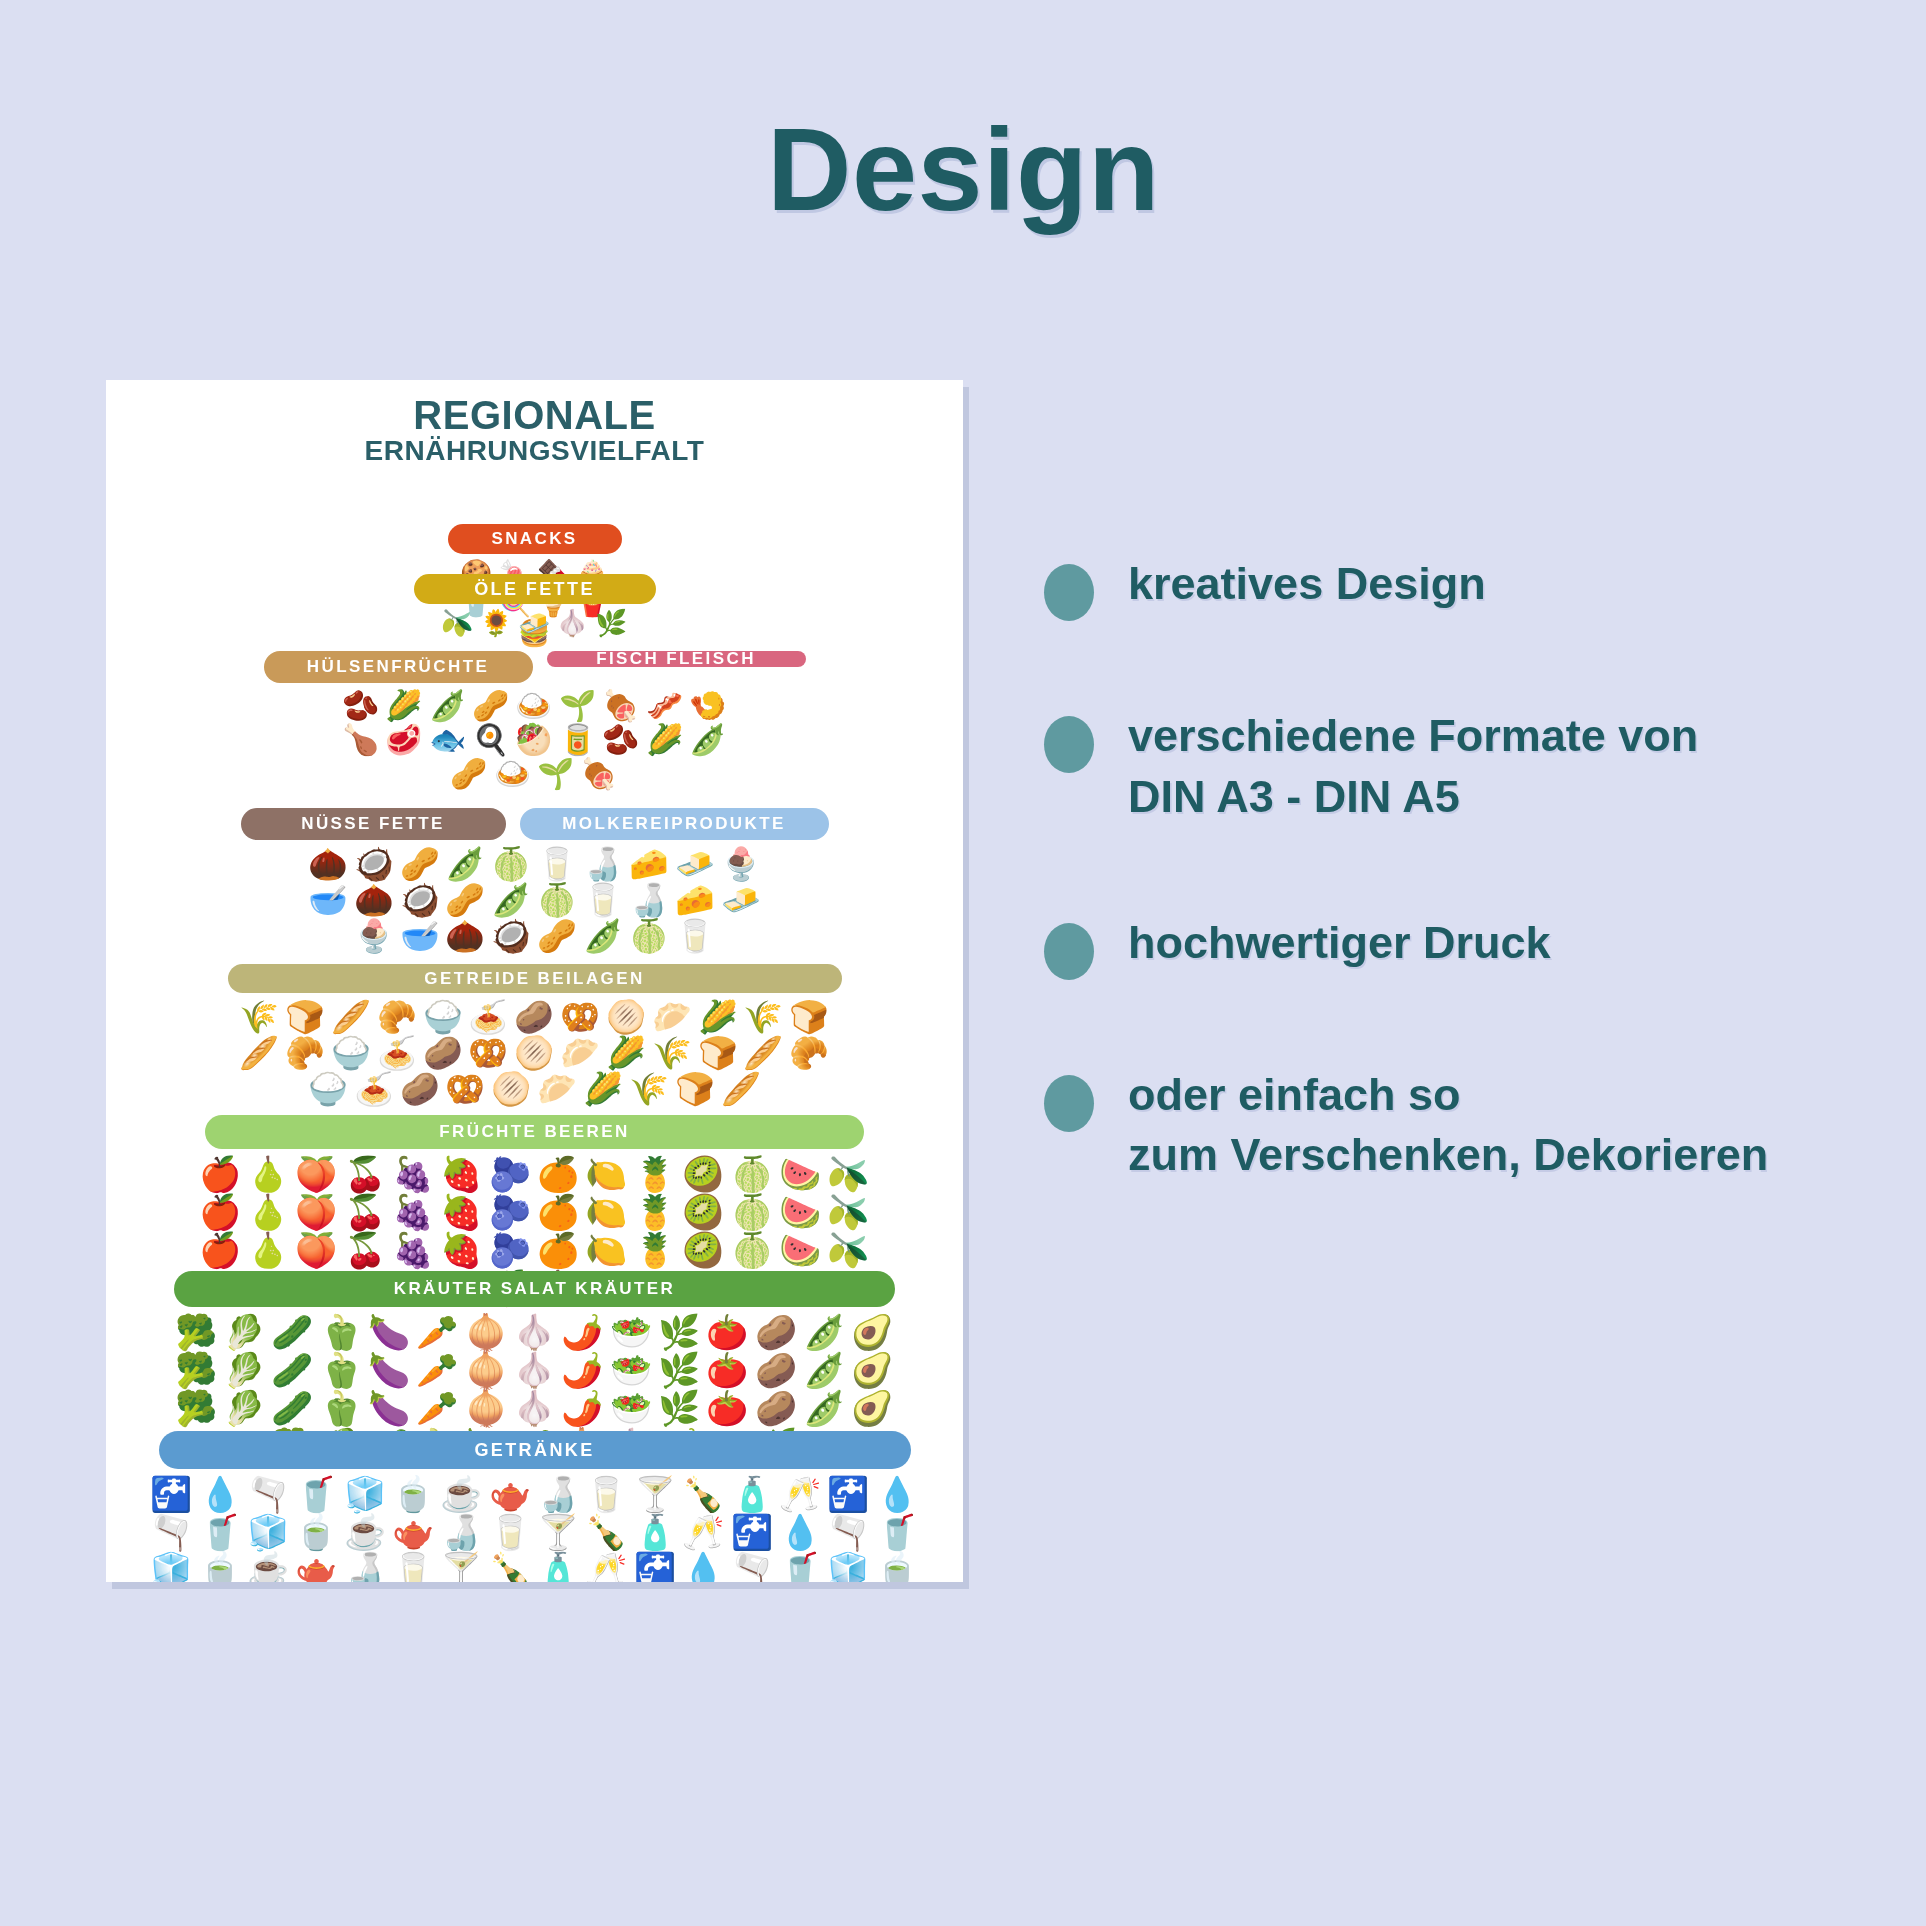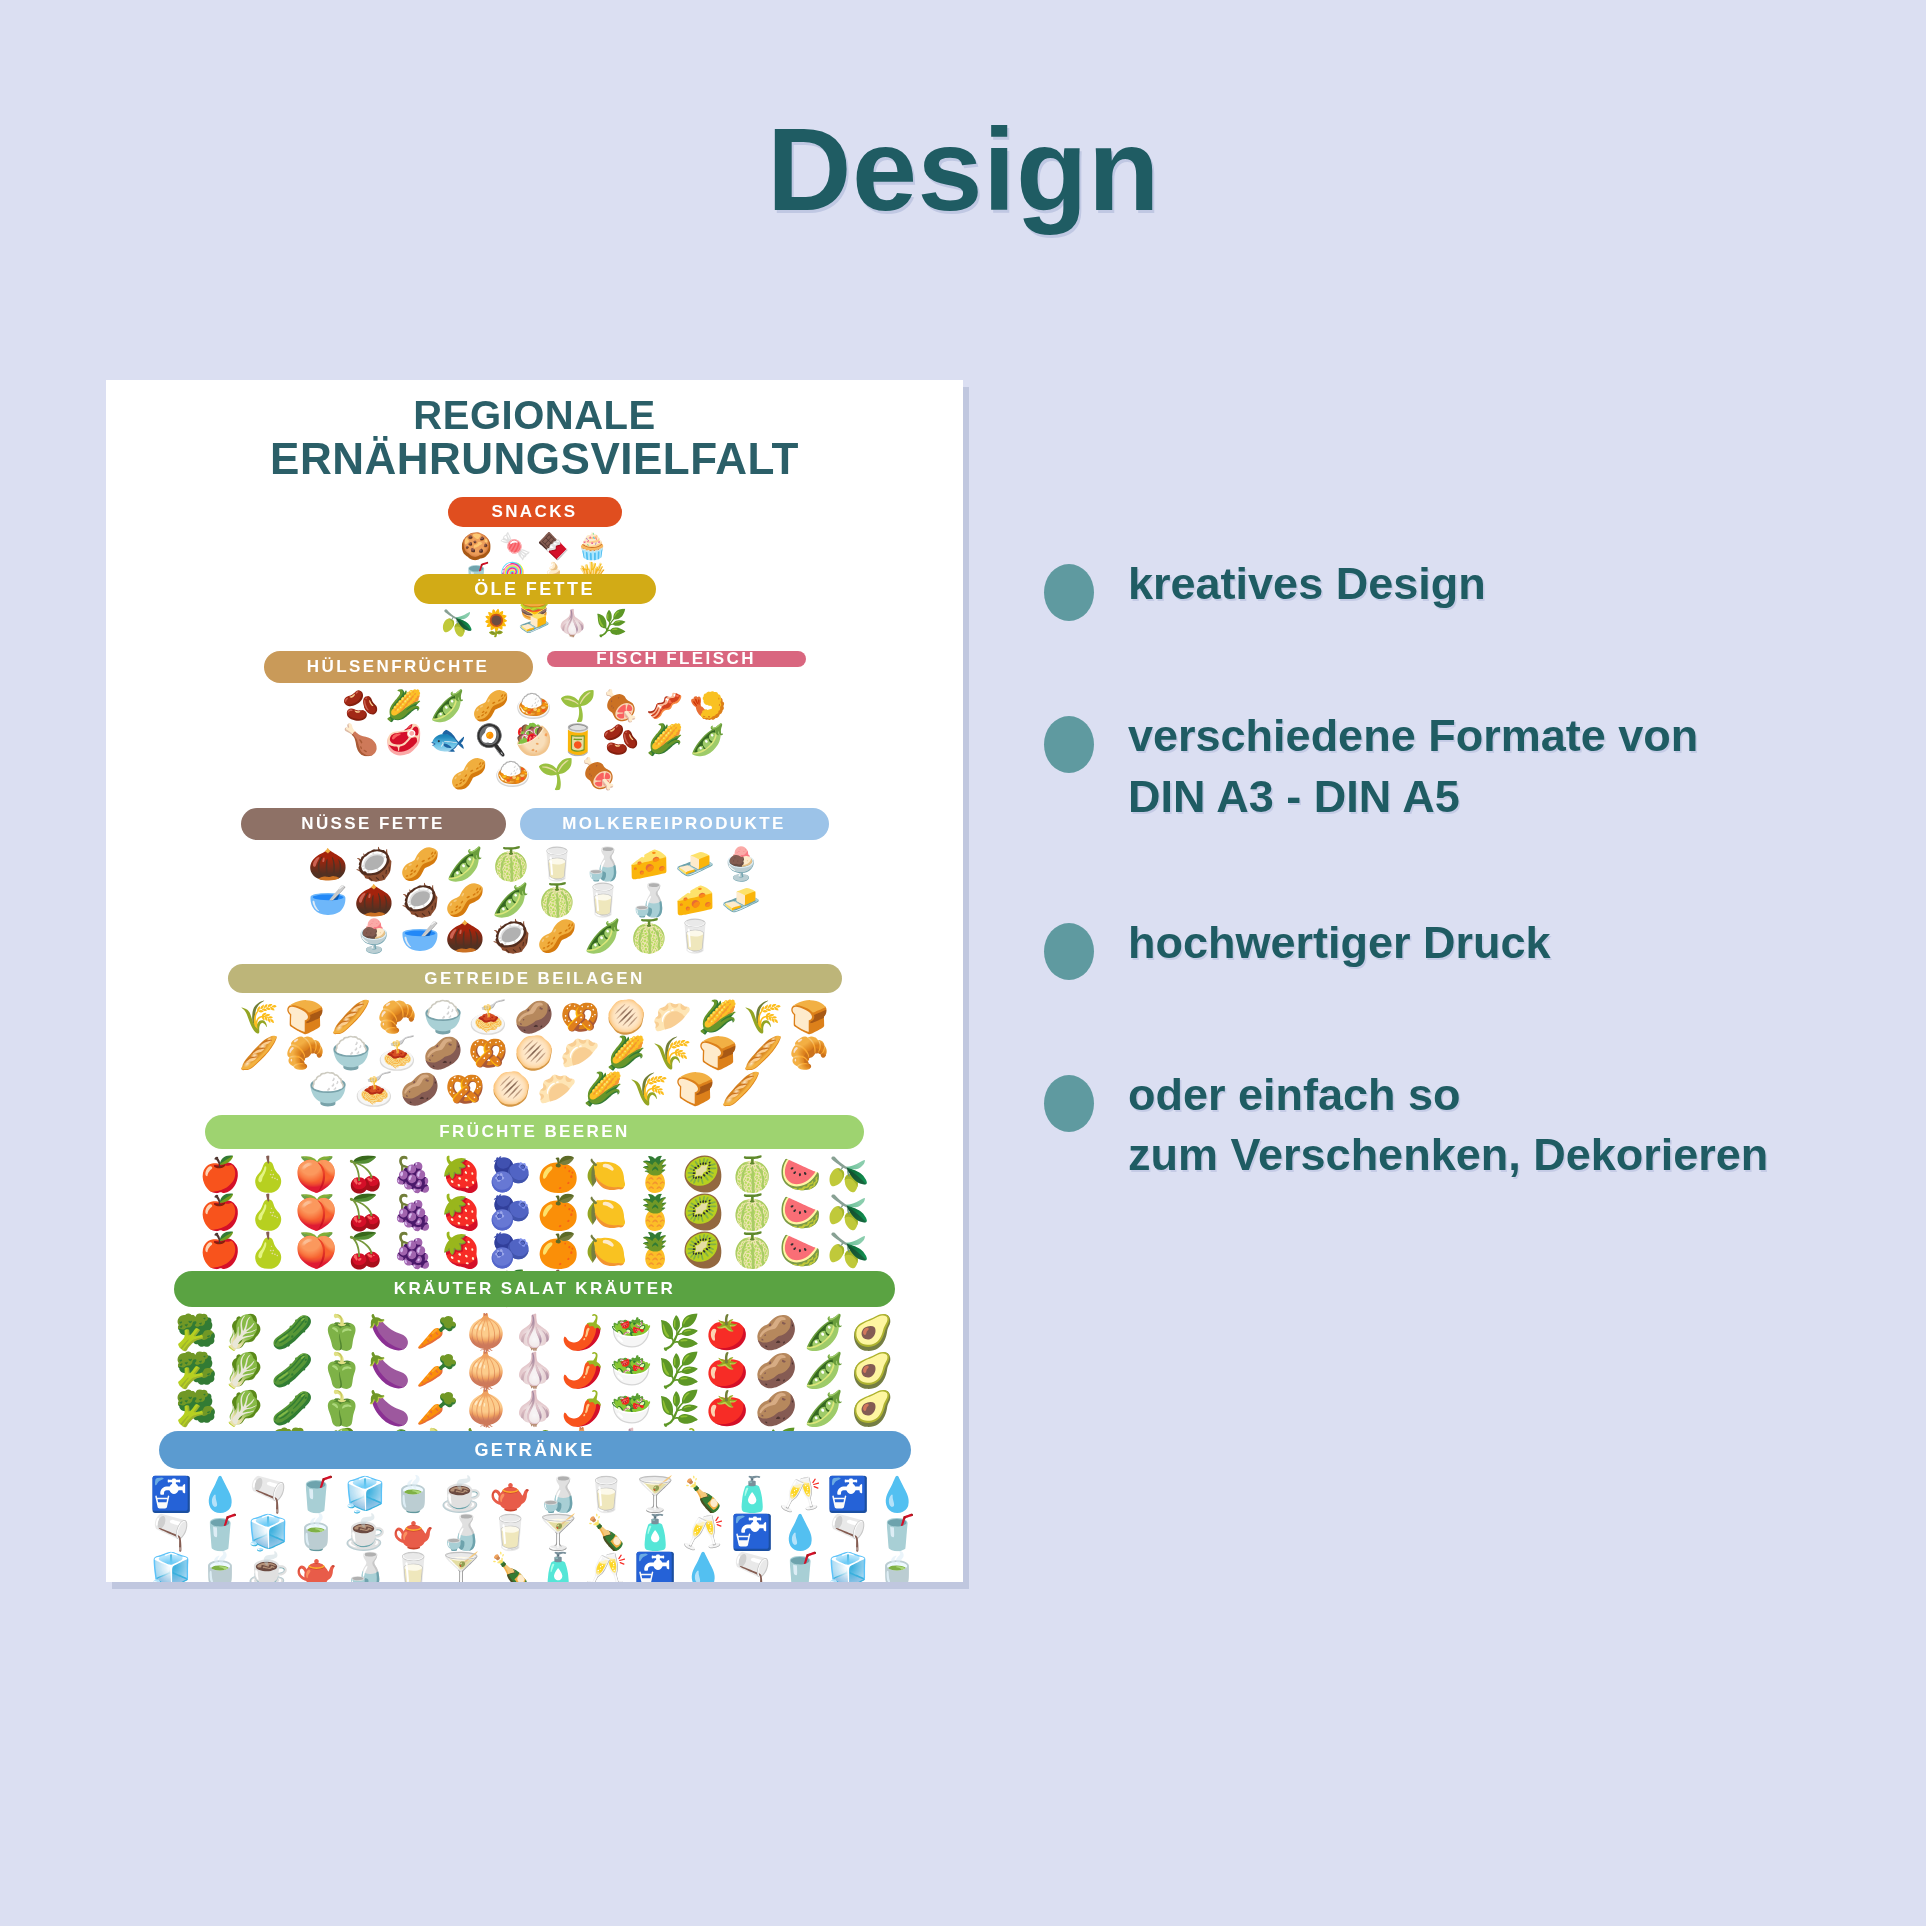"ERNÄHRUNGSVIELFALT" #poster-title .l2 { font-size: 44px -> 28px }
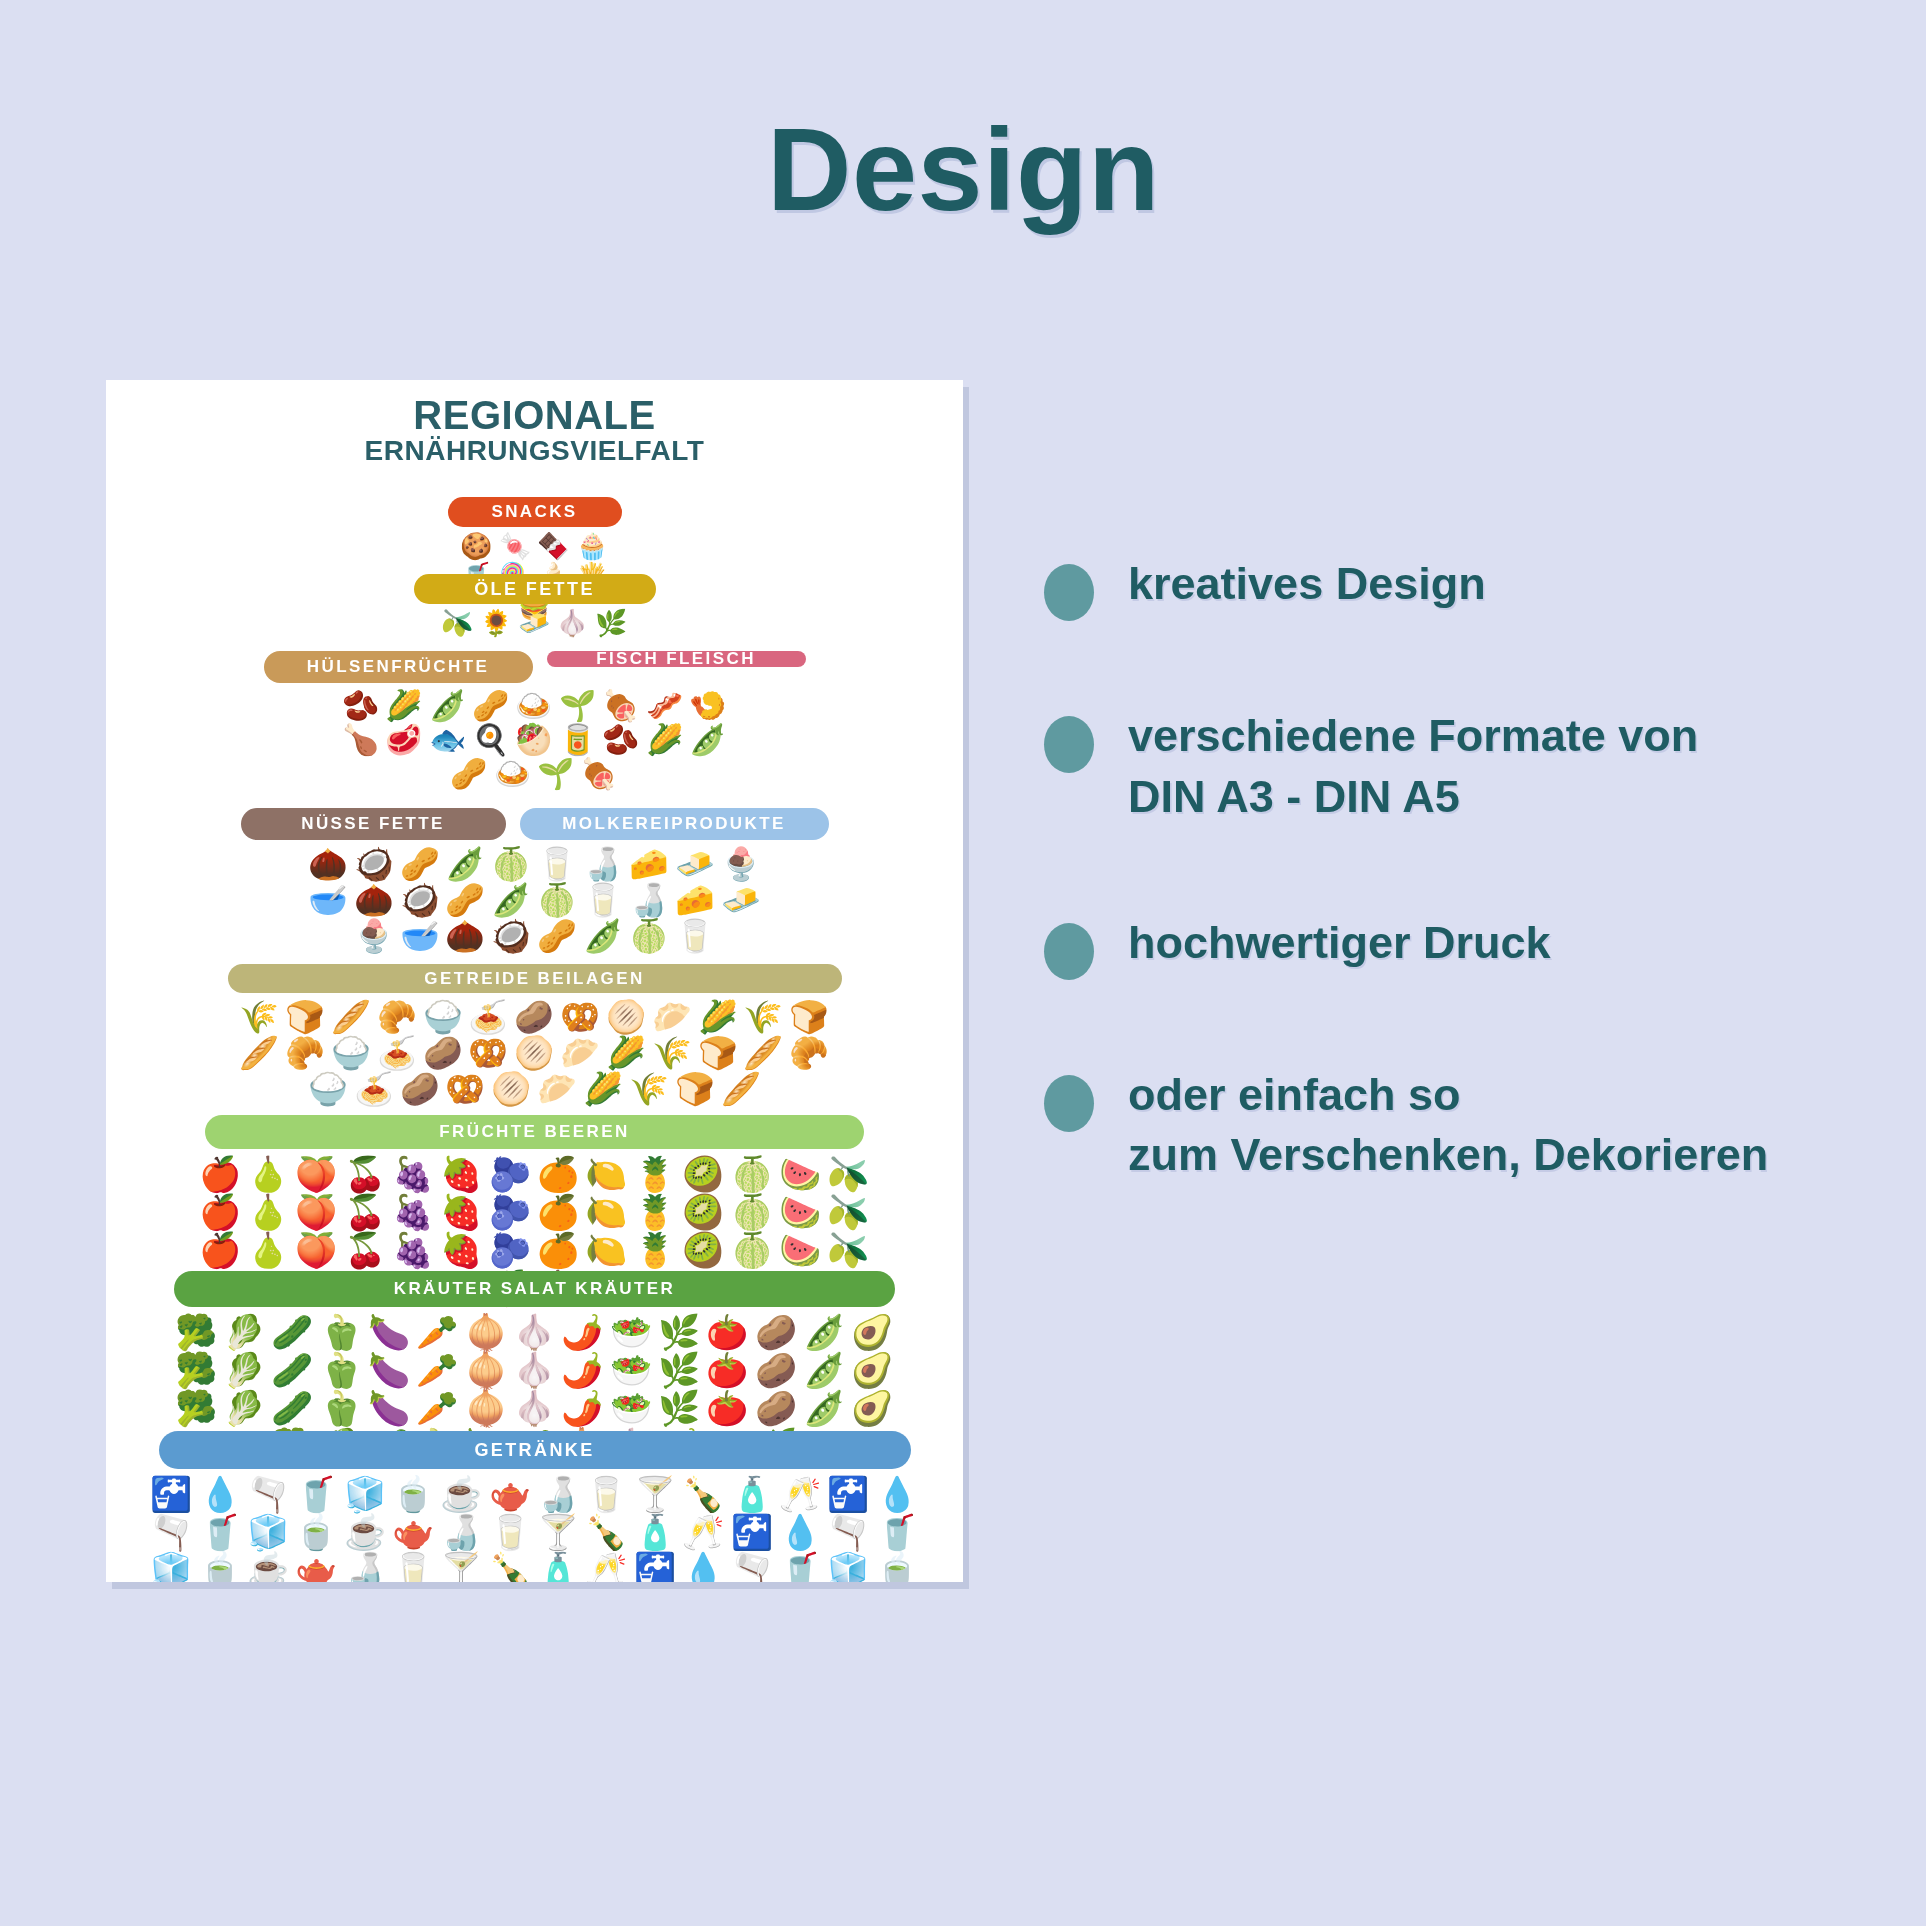"SNACKS" div.band { margin-top: none -> 27px }
